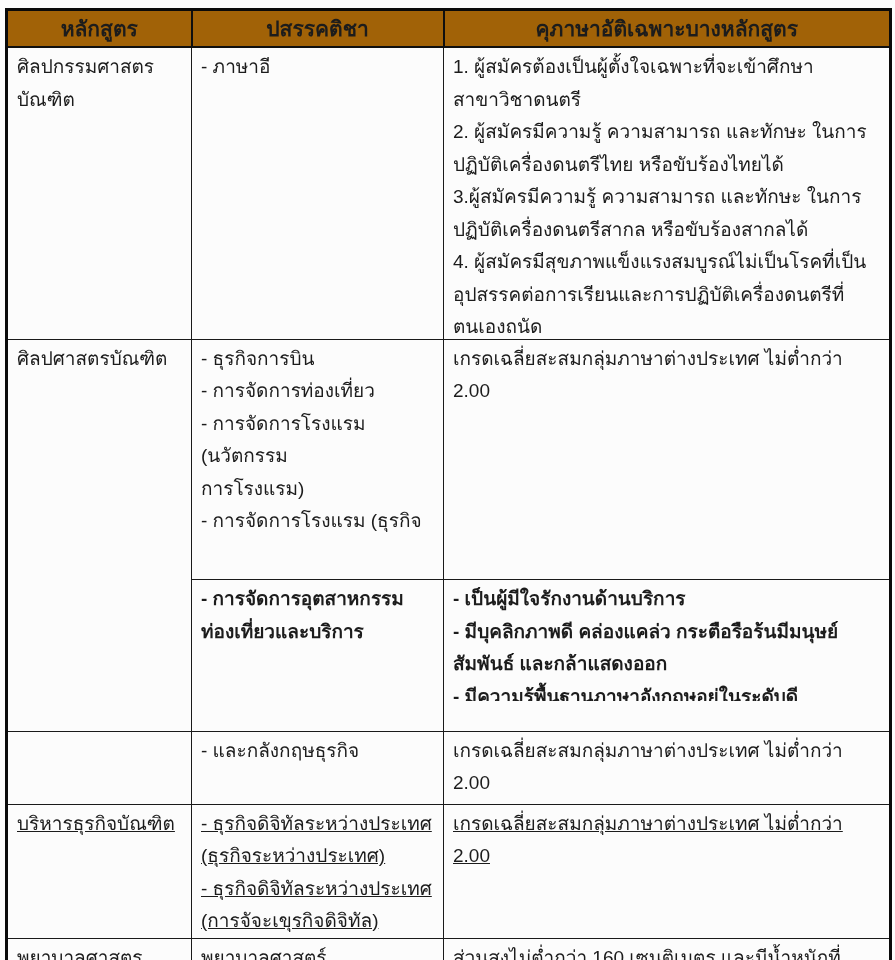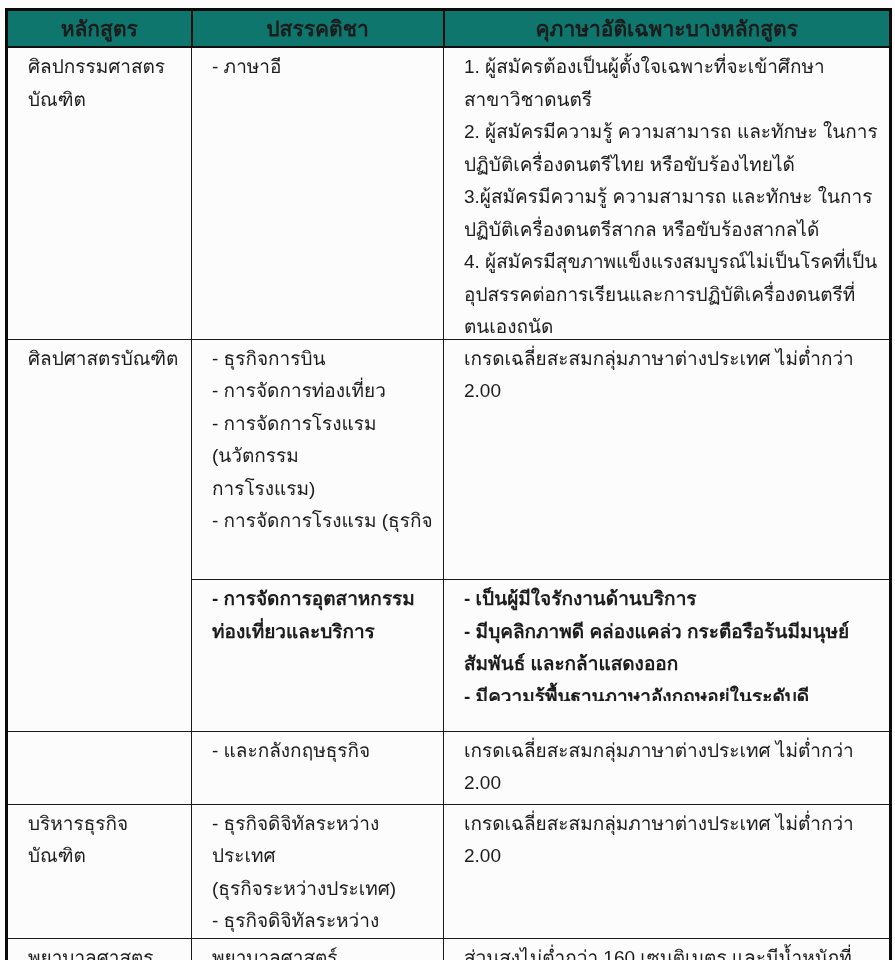"หลักสูตร" th { background: #0f766e -> #a16207 }
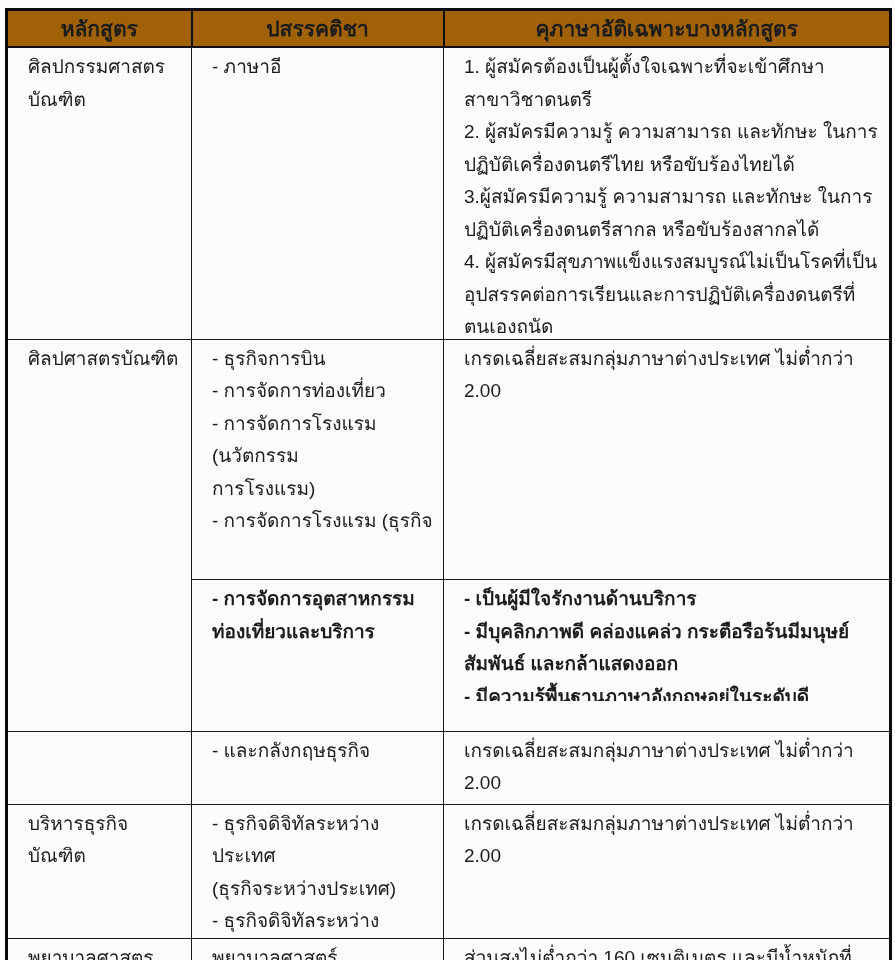"ศิลปกรรมศาสตร" td .cell { margin-left: 11px -> none }
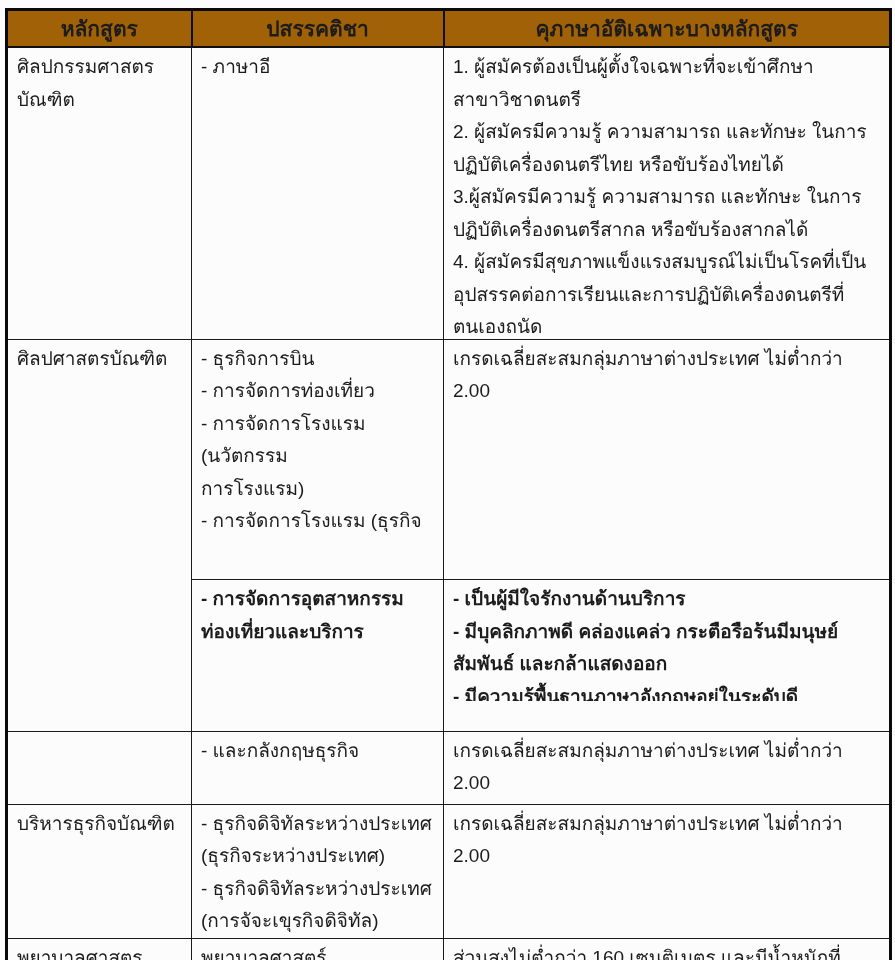"บริหารธุรกิจบัณฑิต" tr.r5 { text-decoration: none -> underline }
